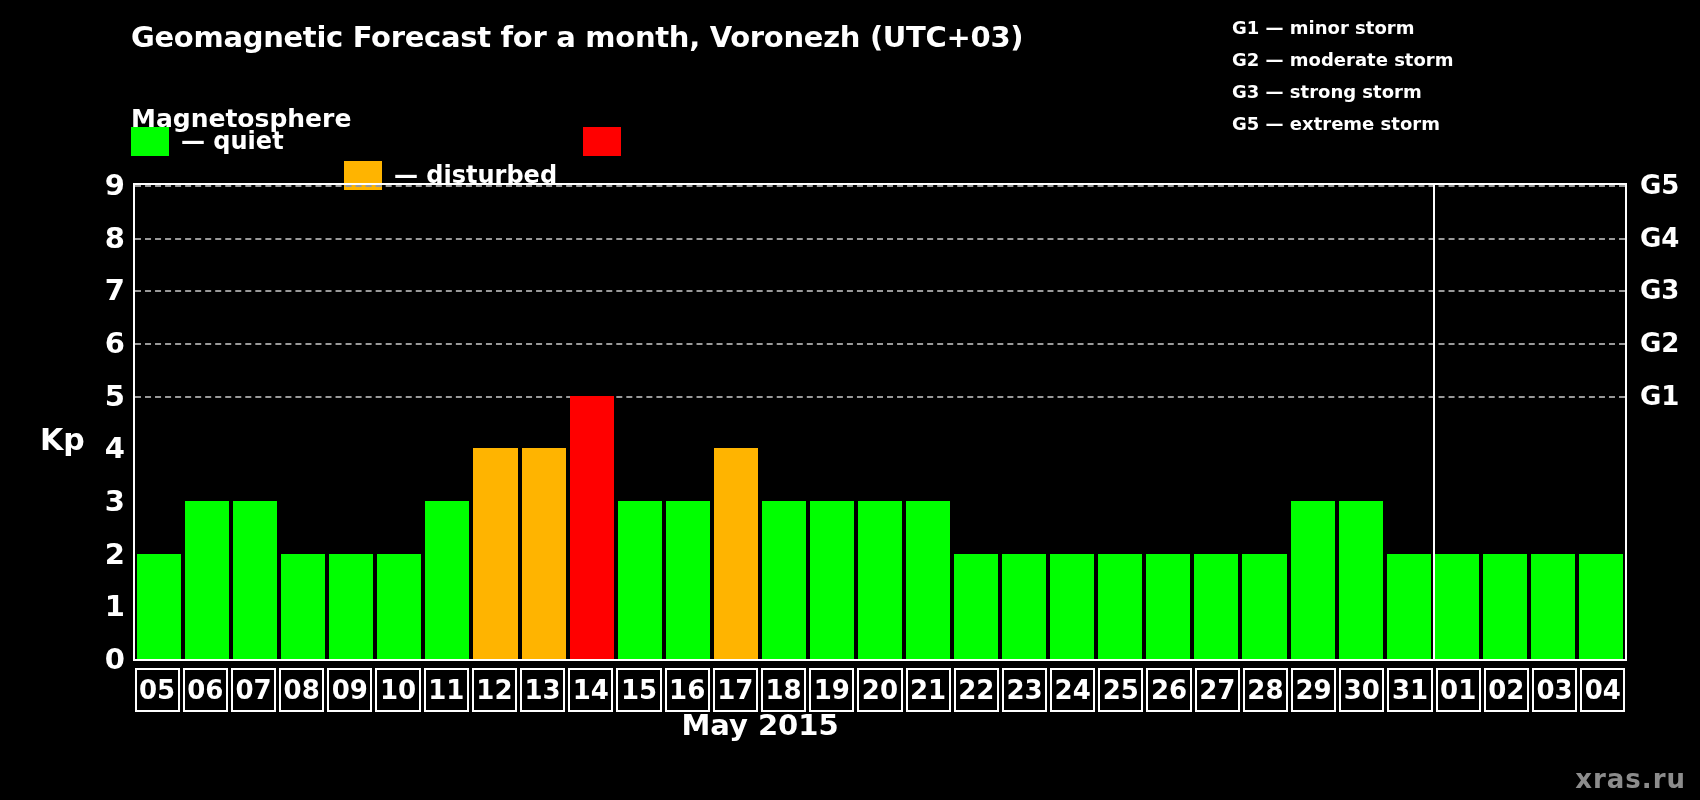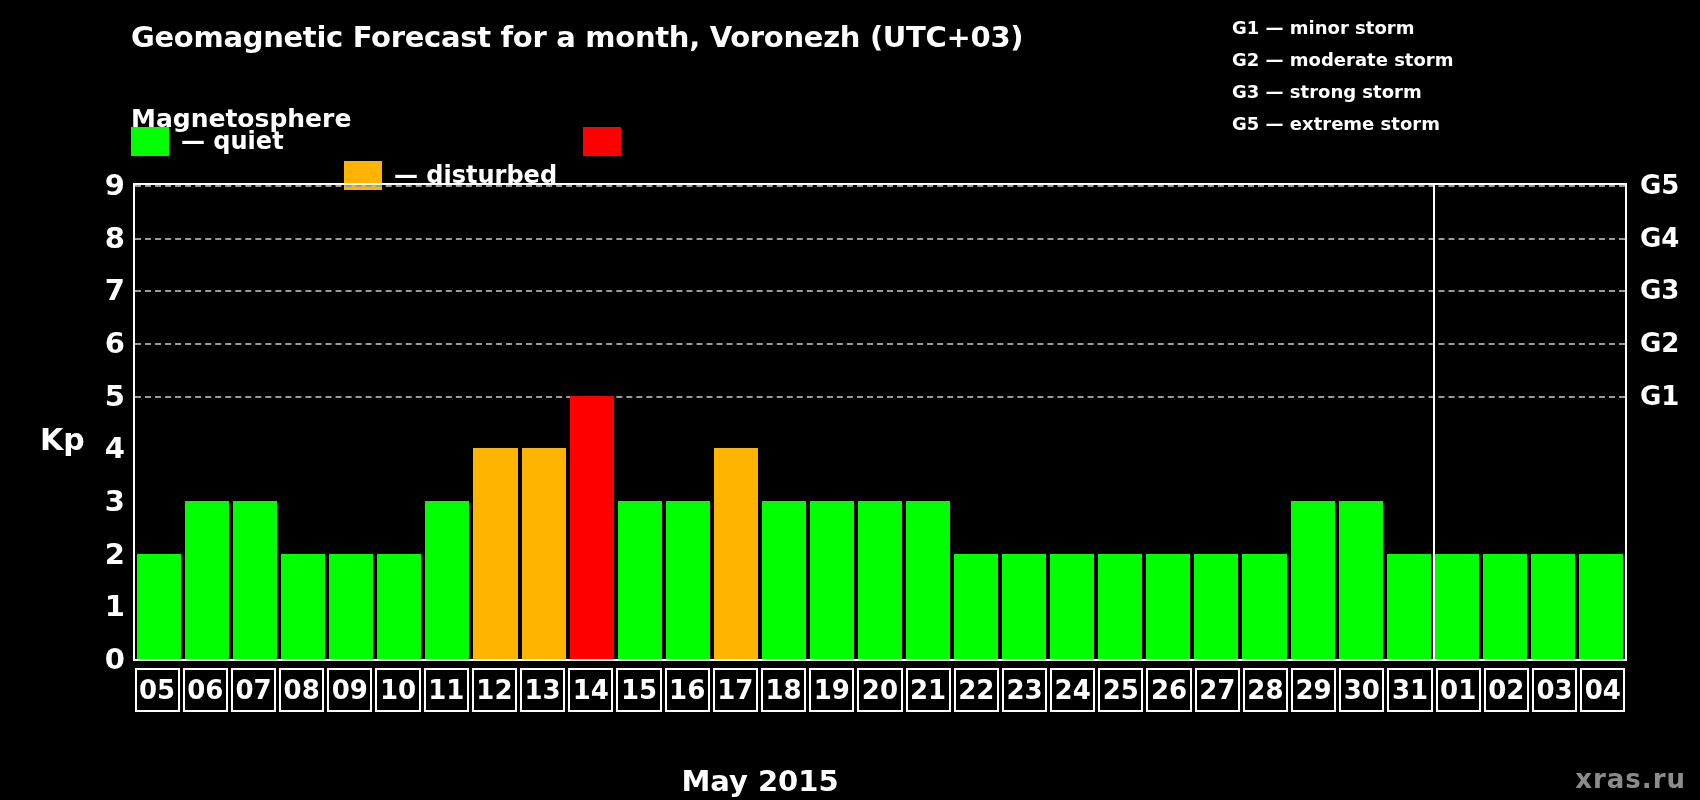"May 2015" #x-axis-title { top: 764px -> 708px }
